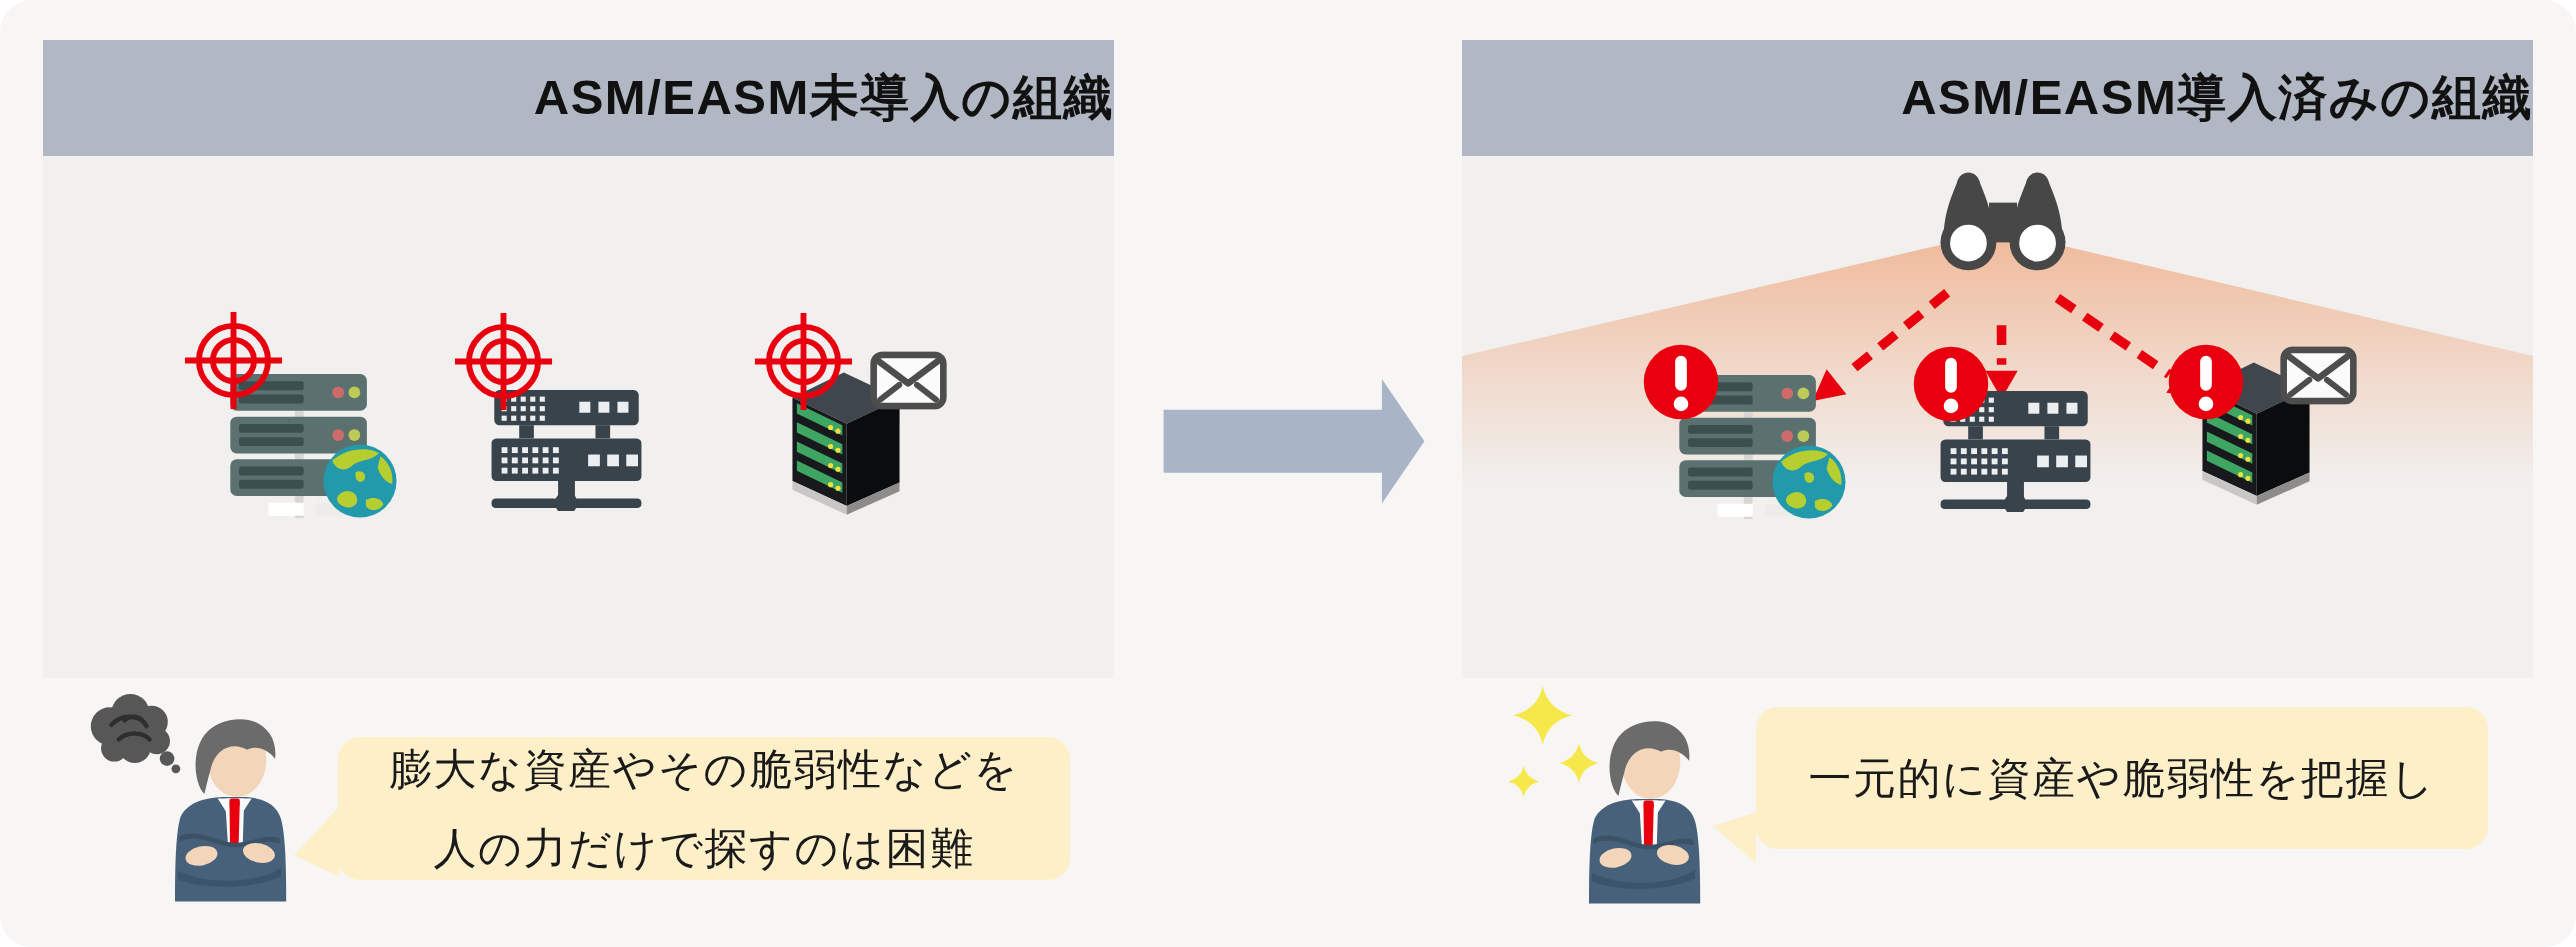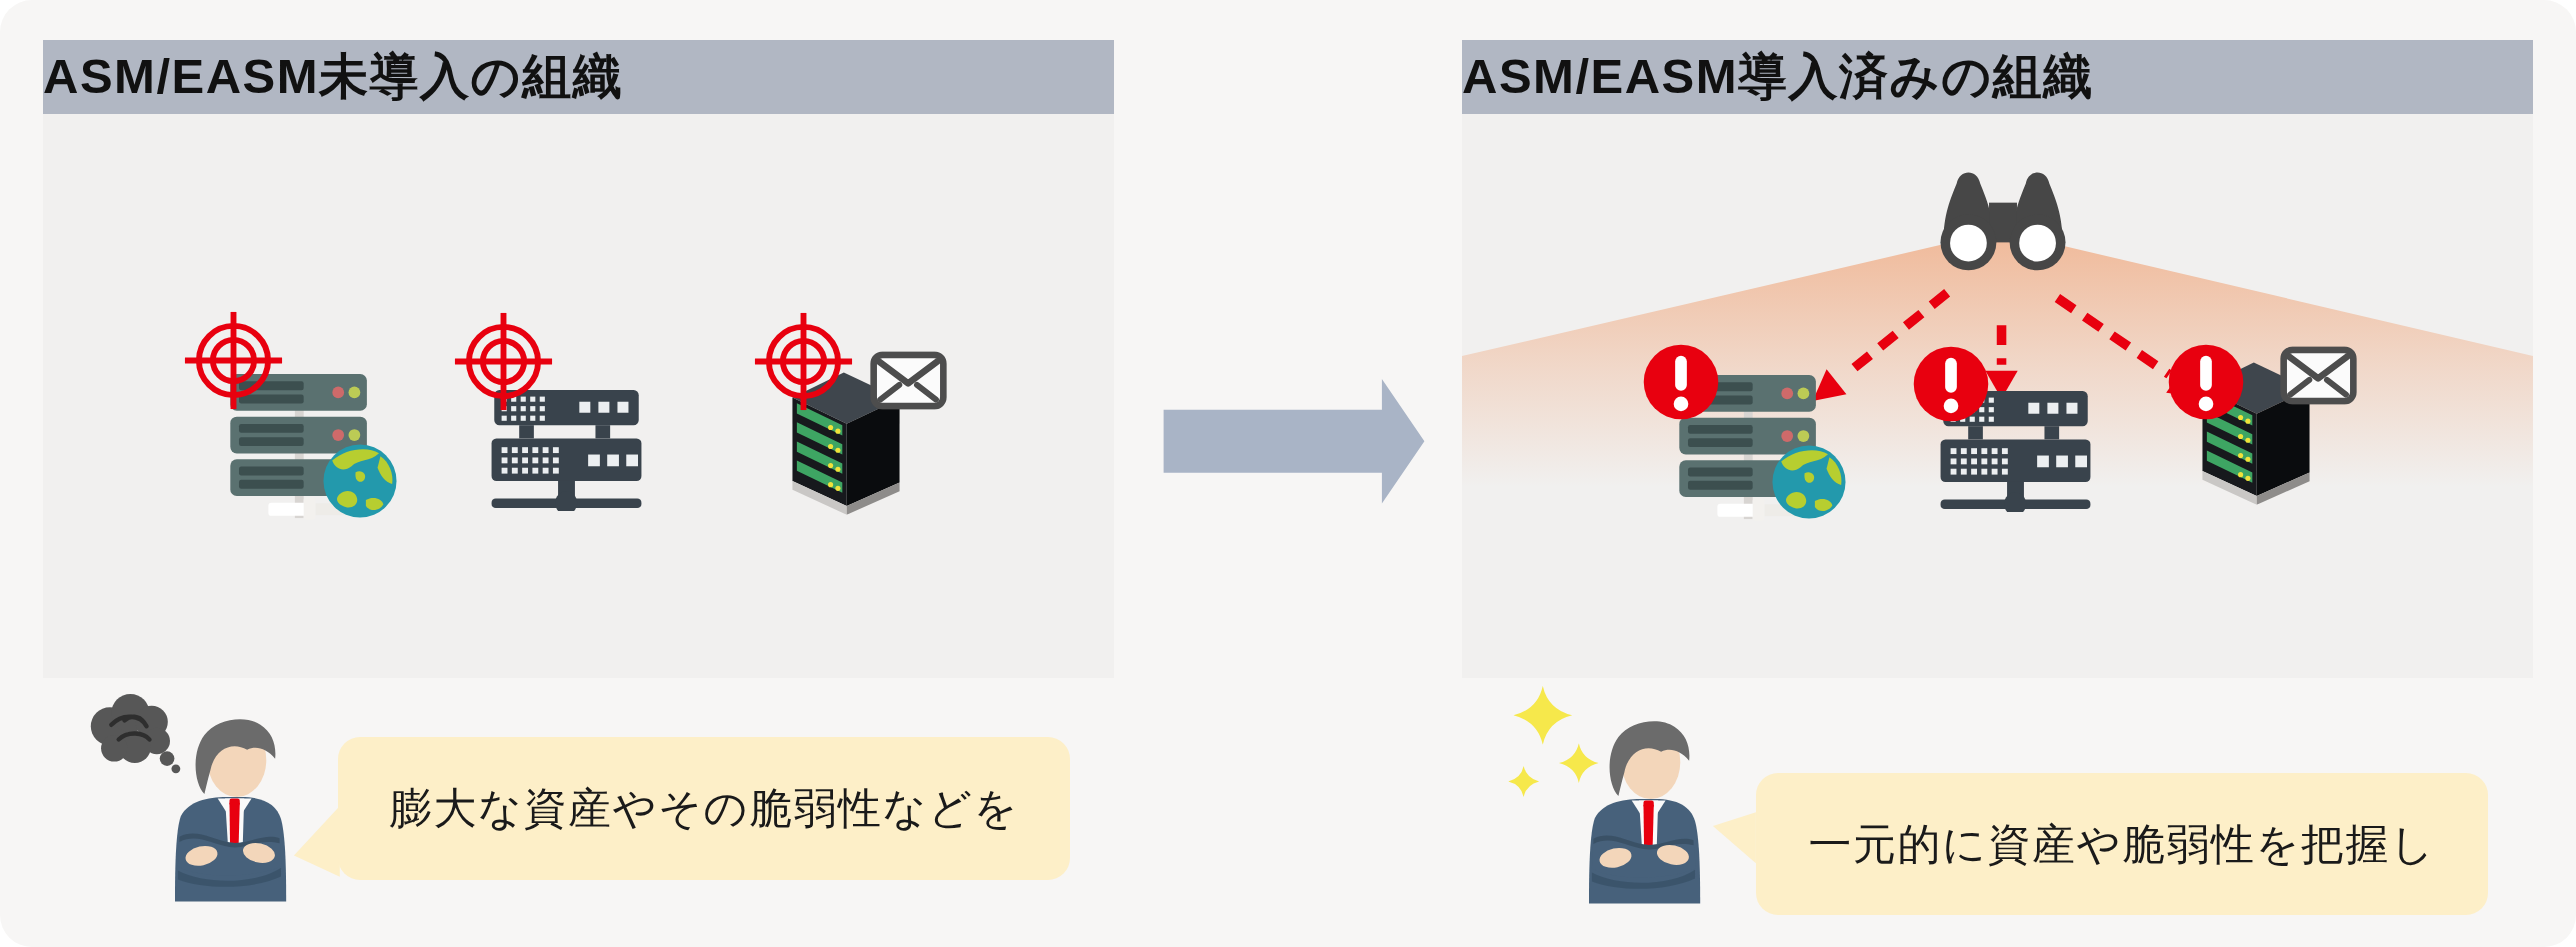"ASM/EASM未導入の組織" .panel-header { height: 74px -> 116px; justify-content: flex-start -> flex-end }
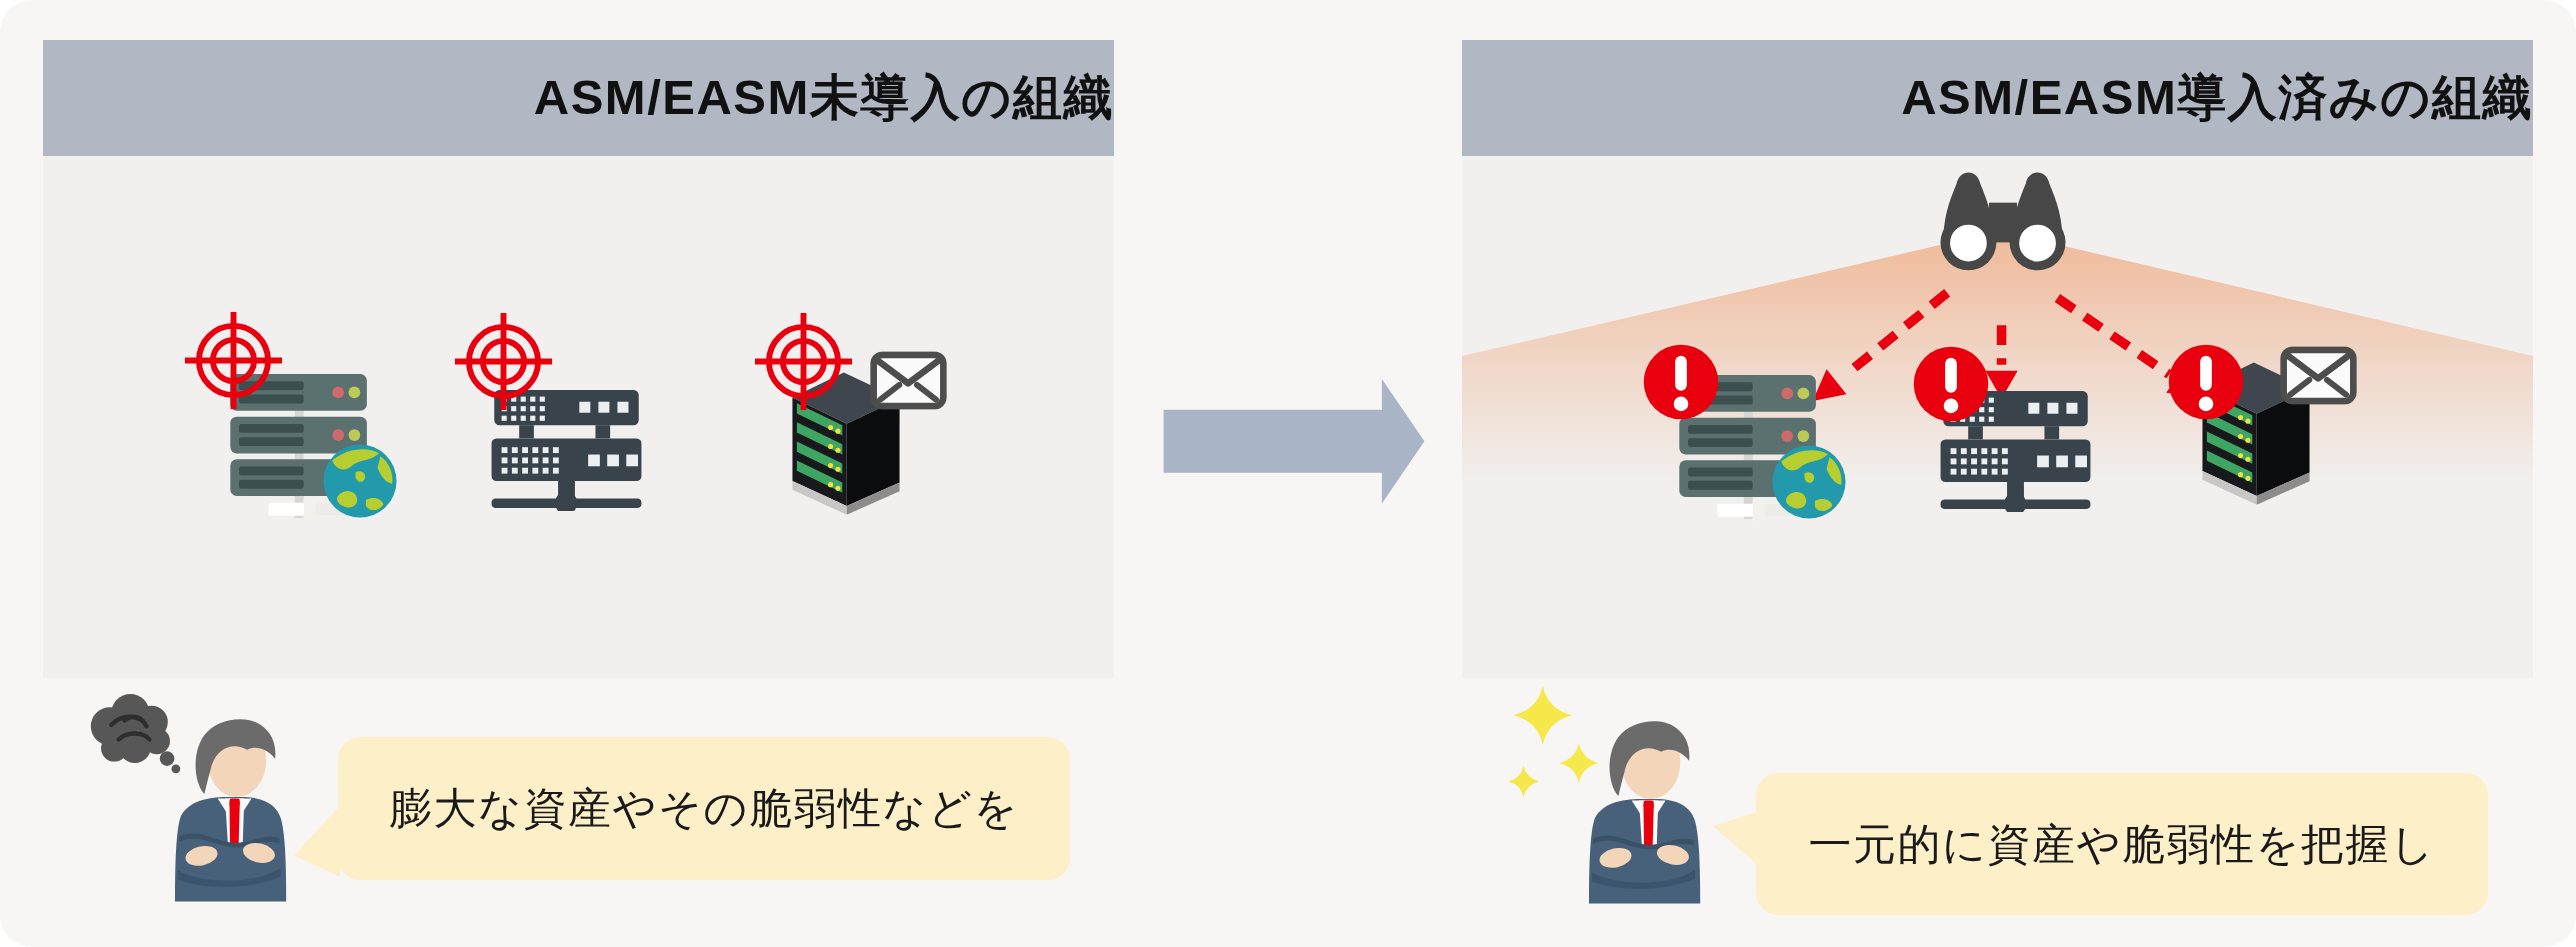"一元的に資産や脆弱性を把握し" div.bubble { top: 773px -> 707px }
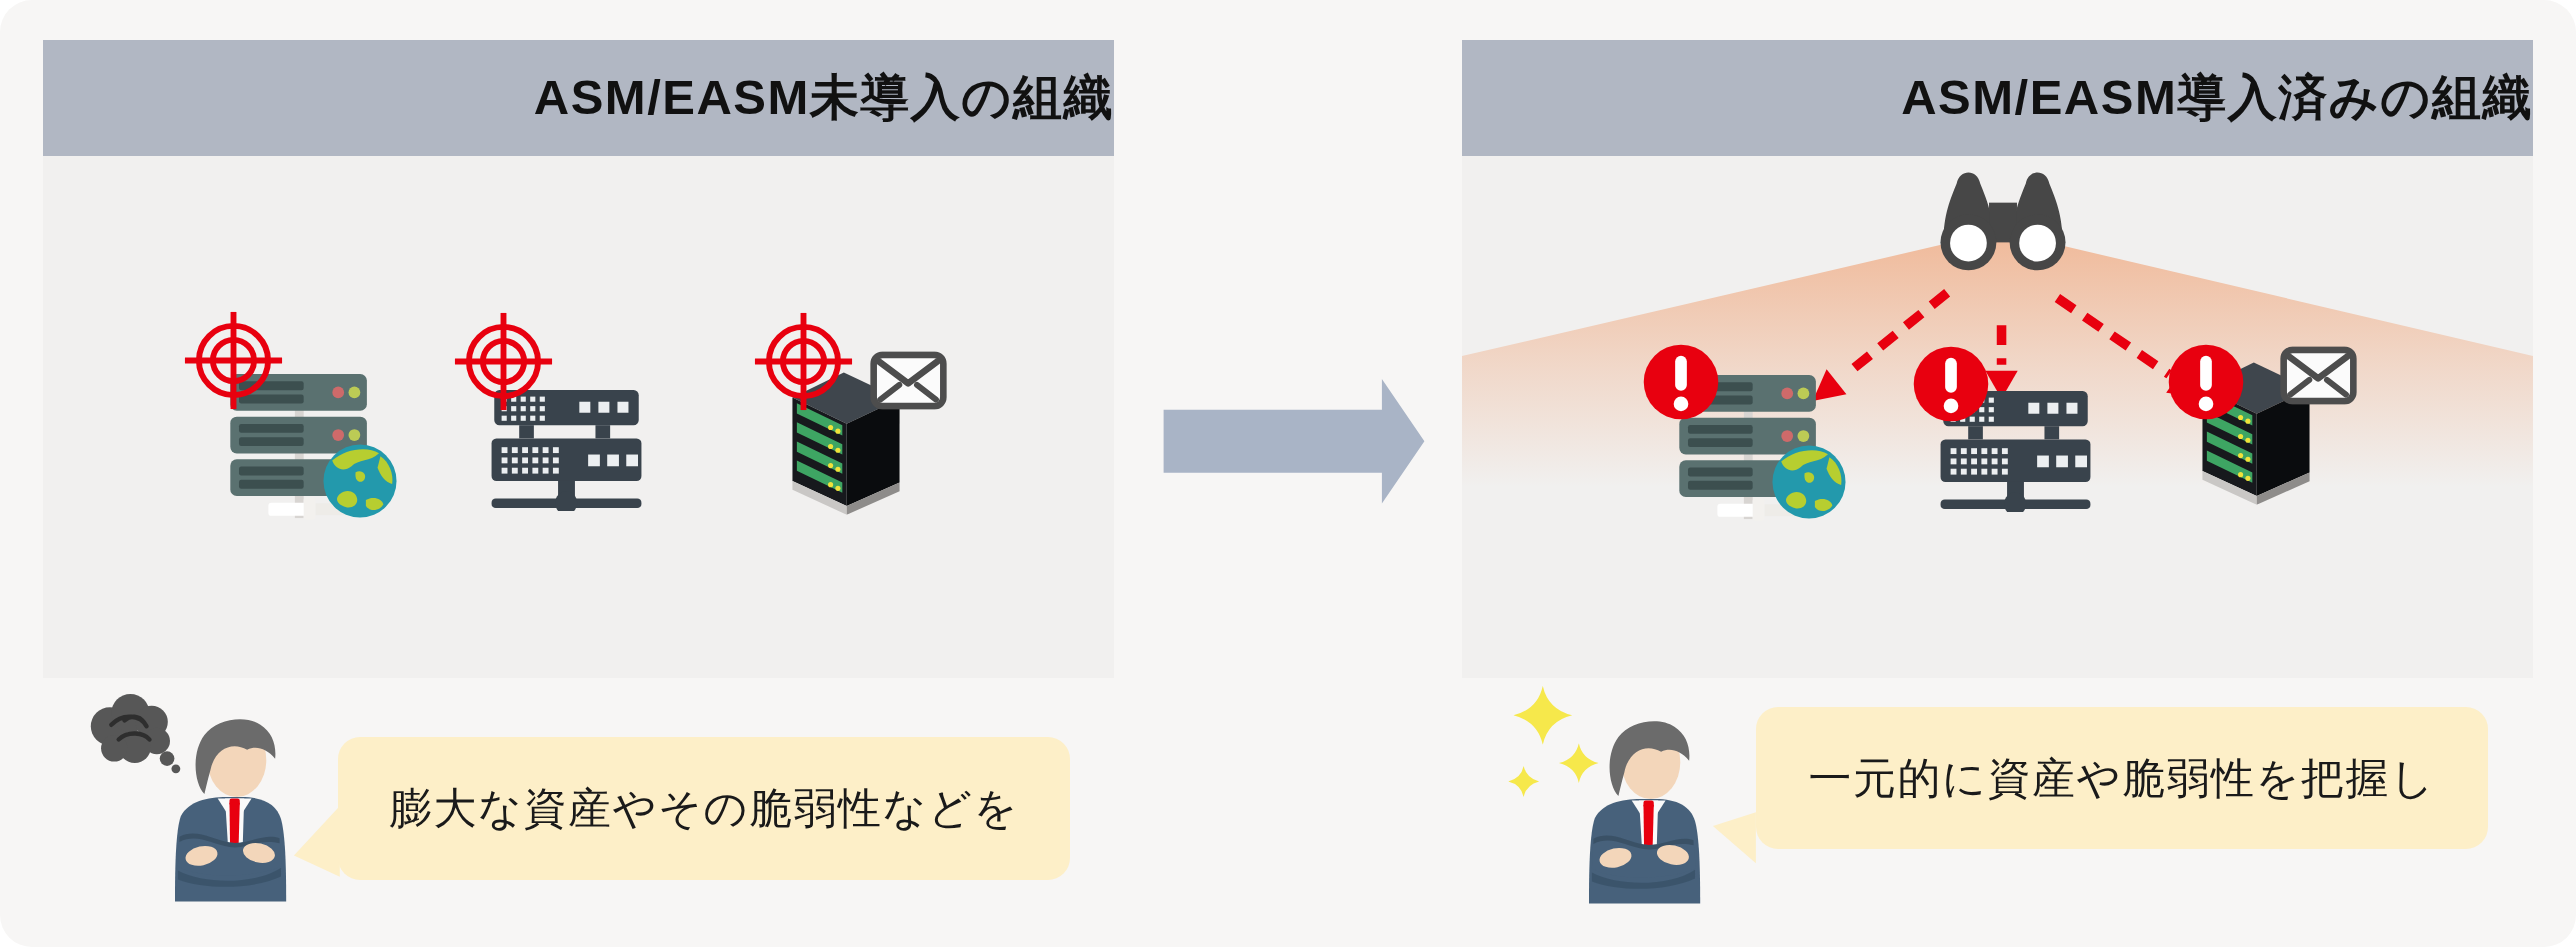"人の力だけで探すのは困難" div { html: none -> <div>人の力だけで探すのは困難</div> }
